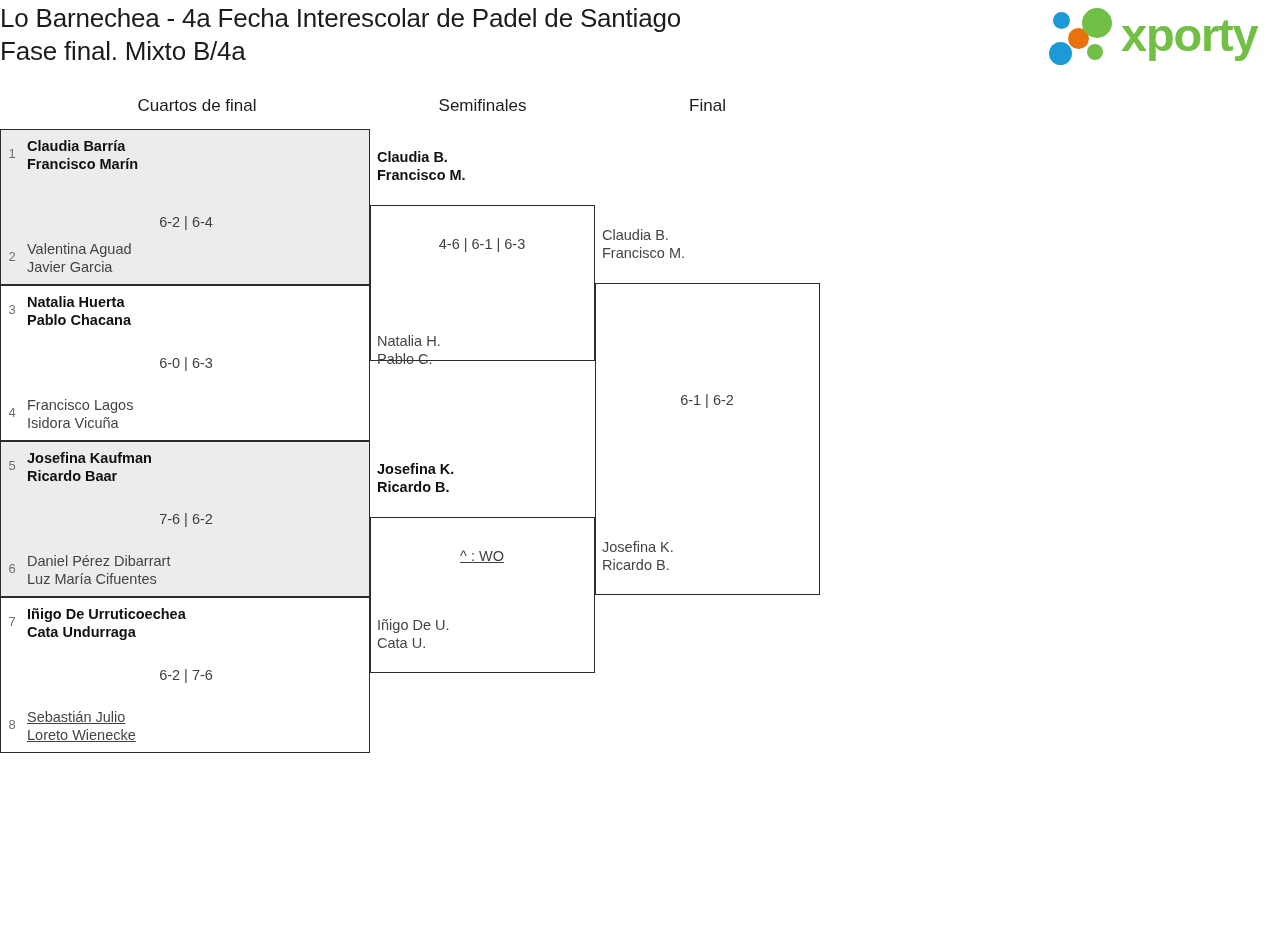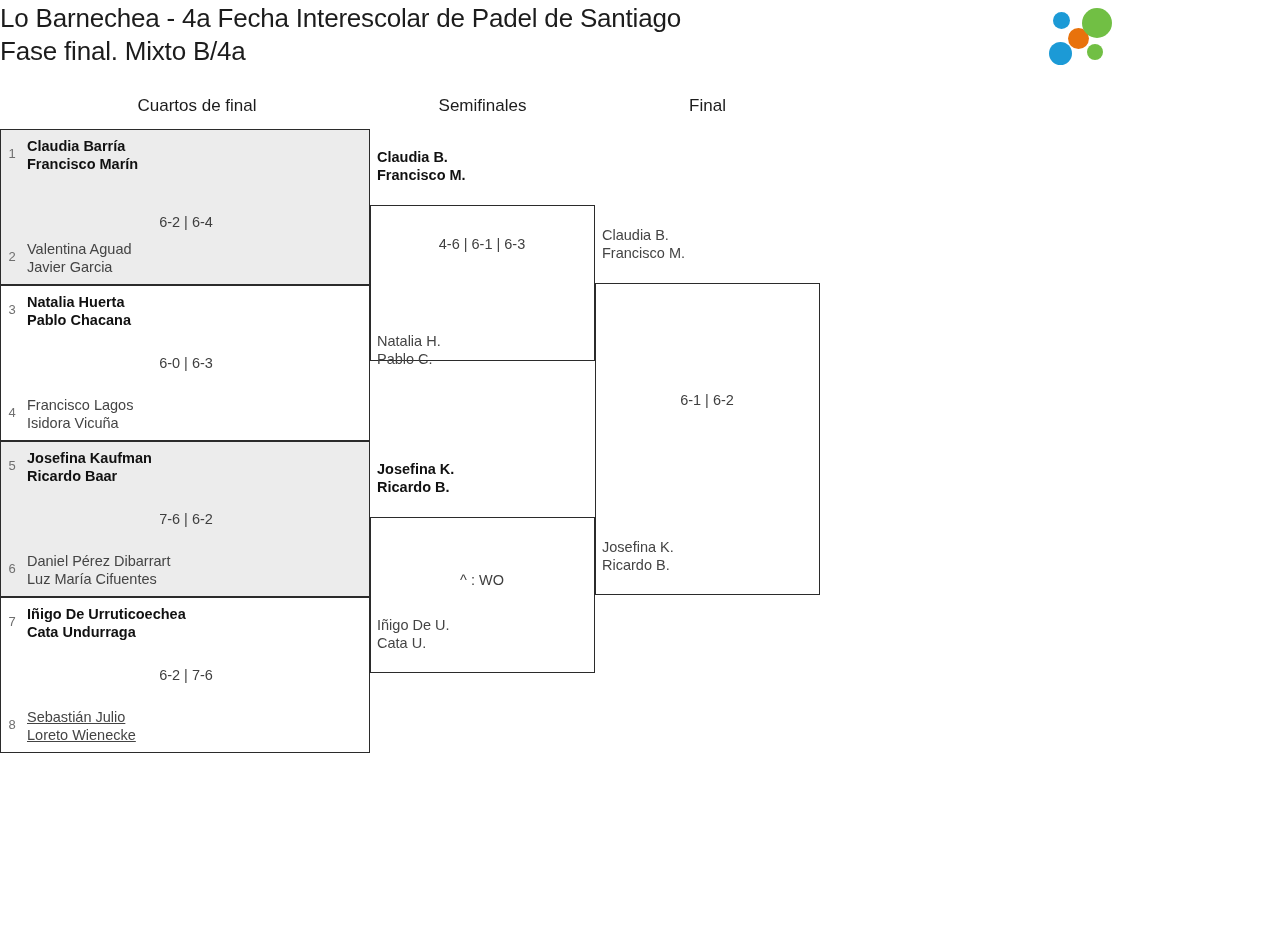"xporty" div { html: none -> <div>xporty</div> }
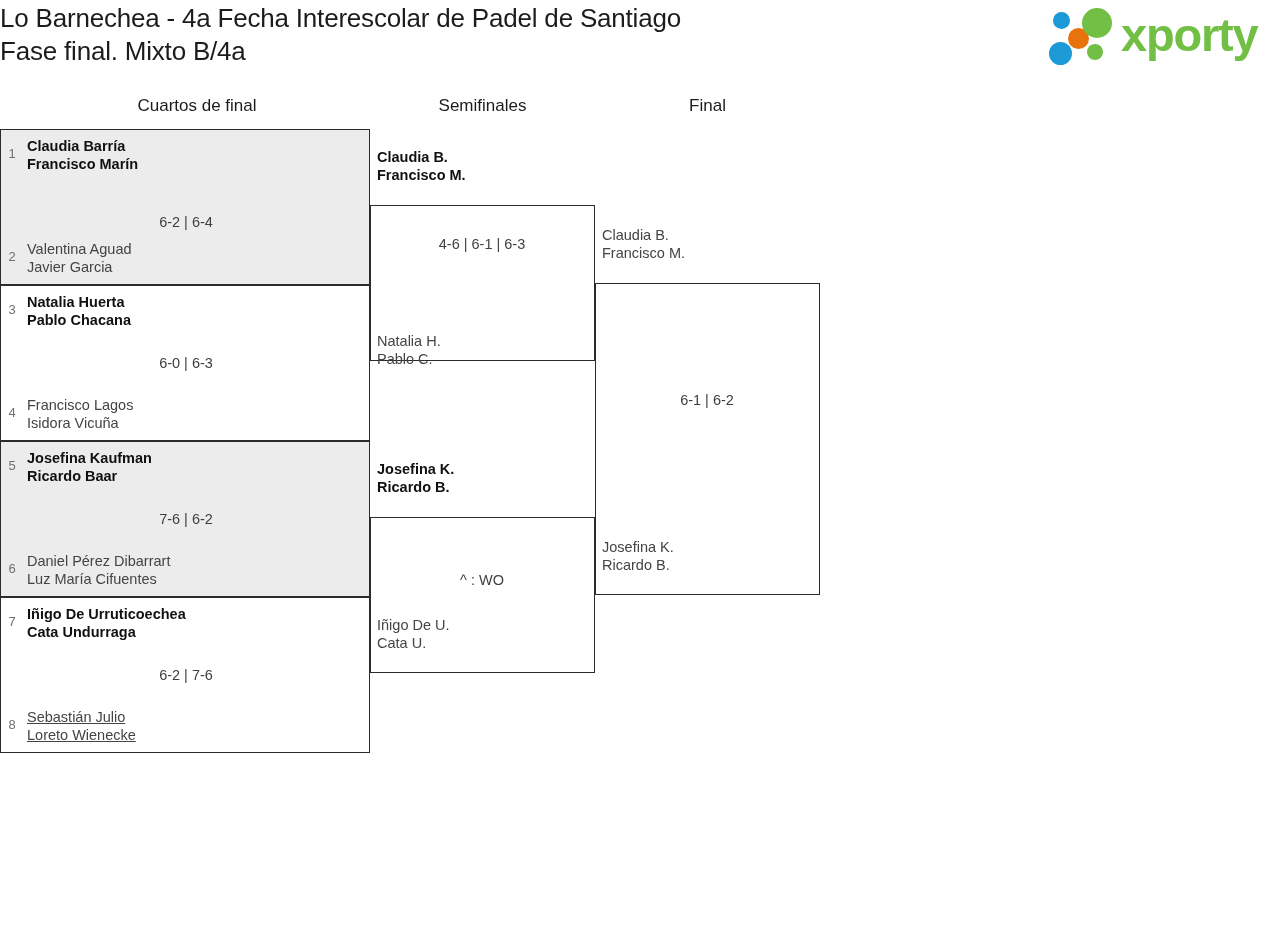"^ : WO" span.score { text-decoration: none -> underline; top: 572px -> 548px }
